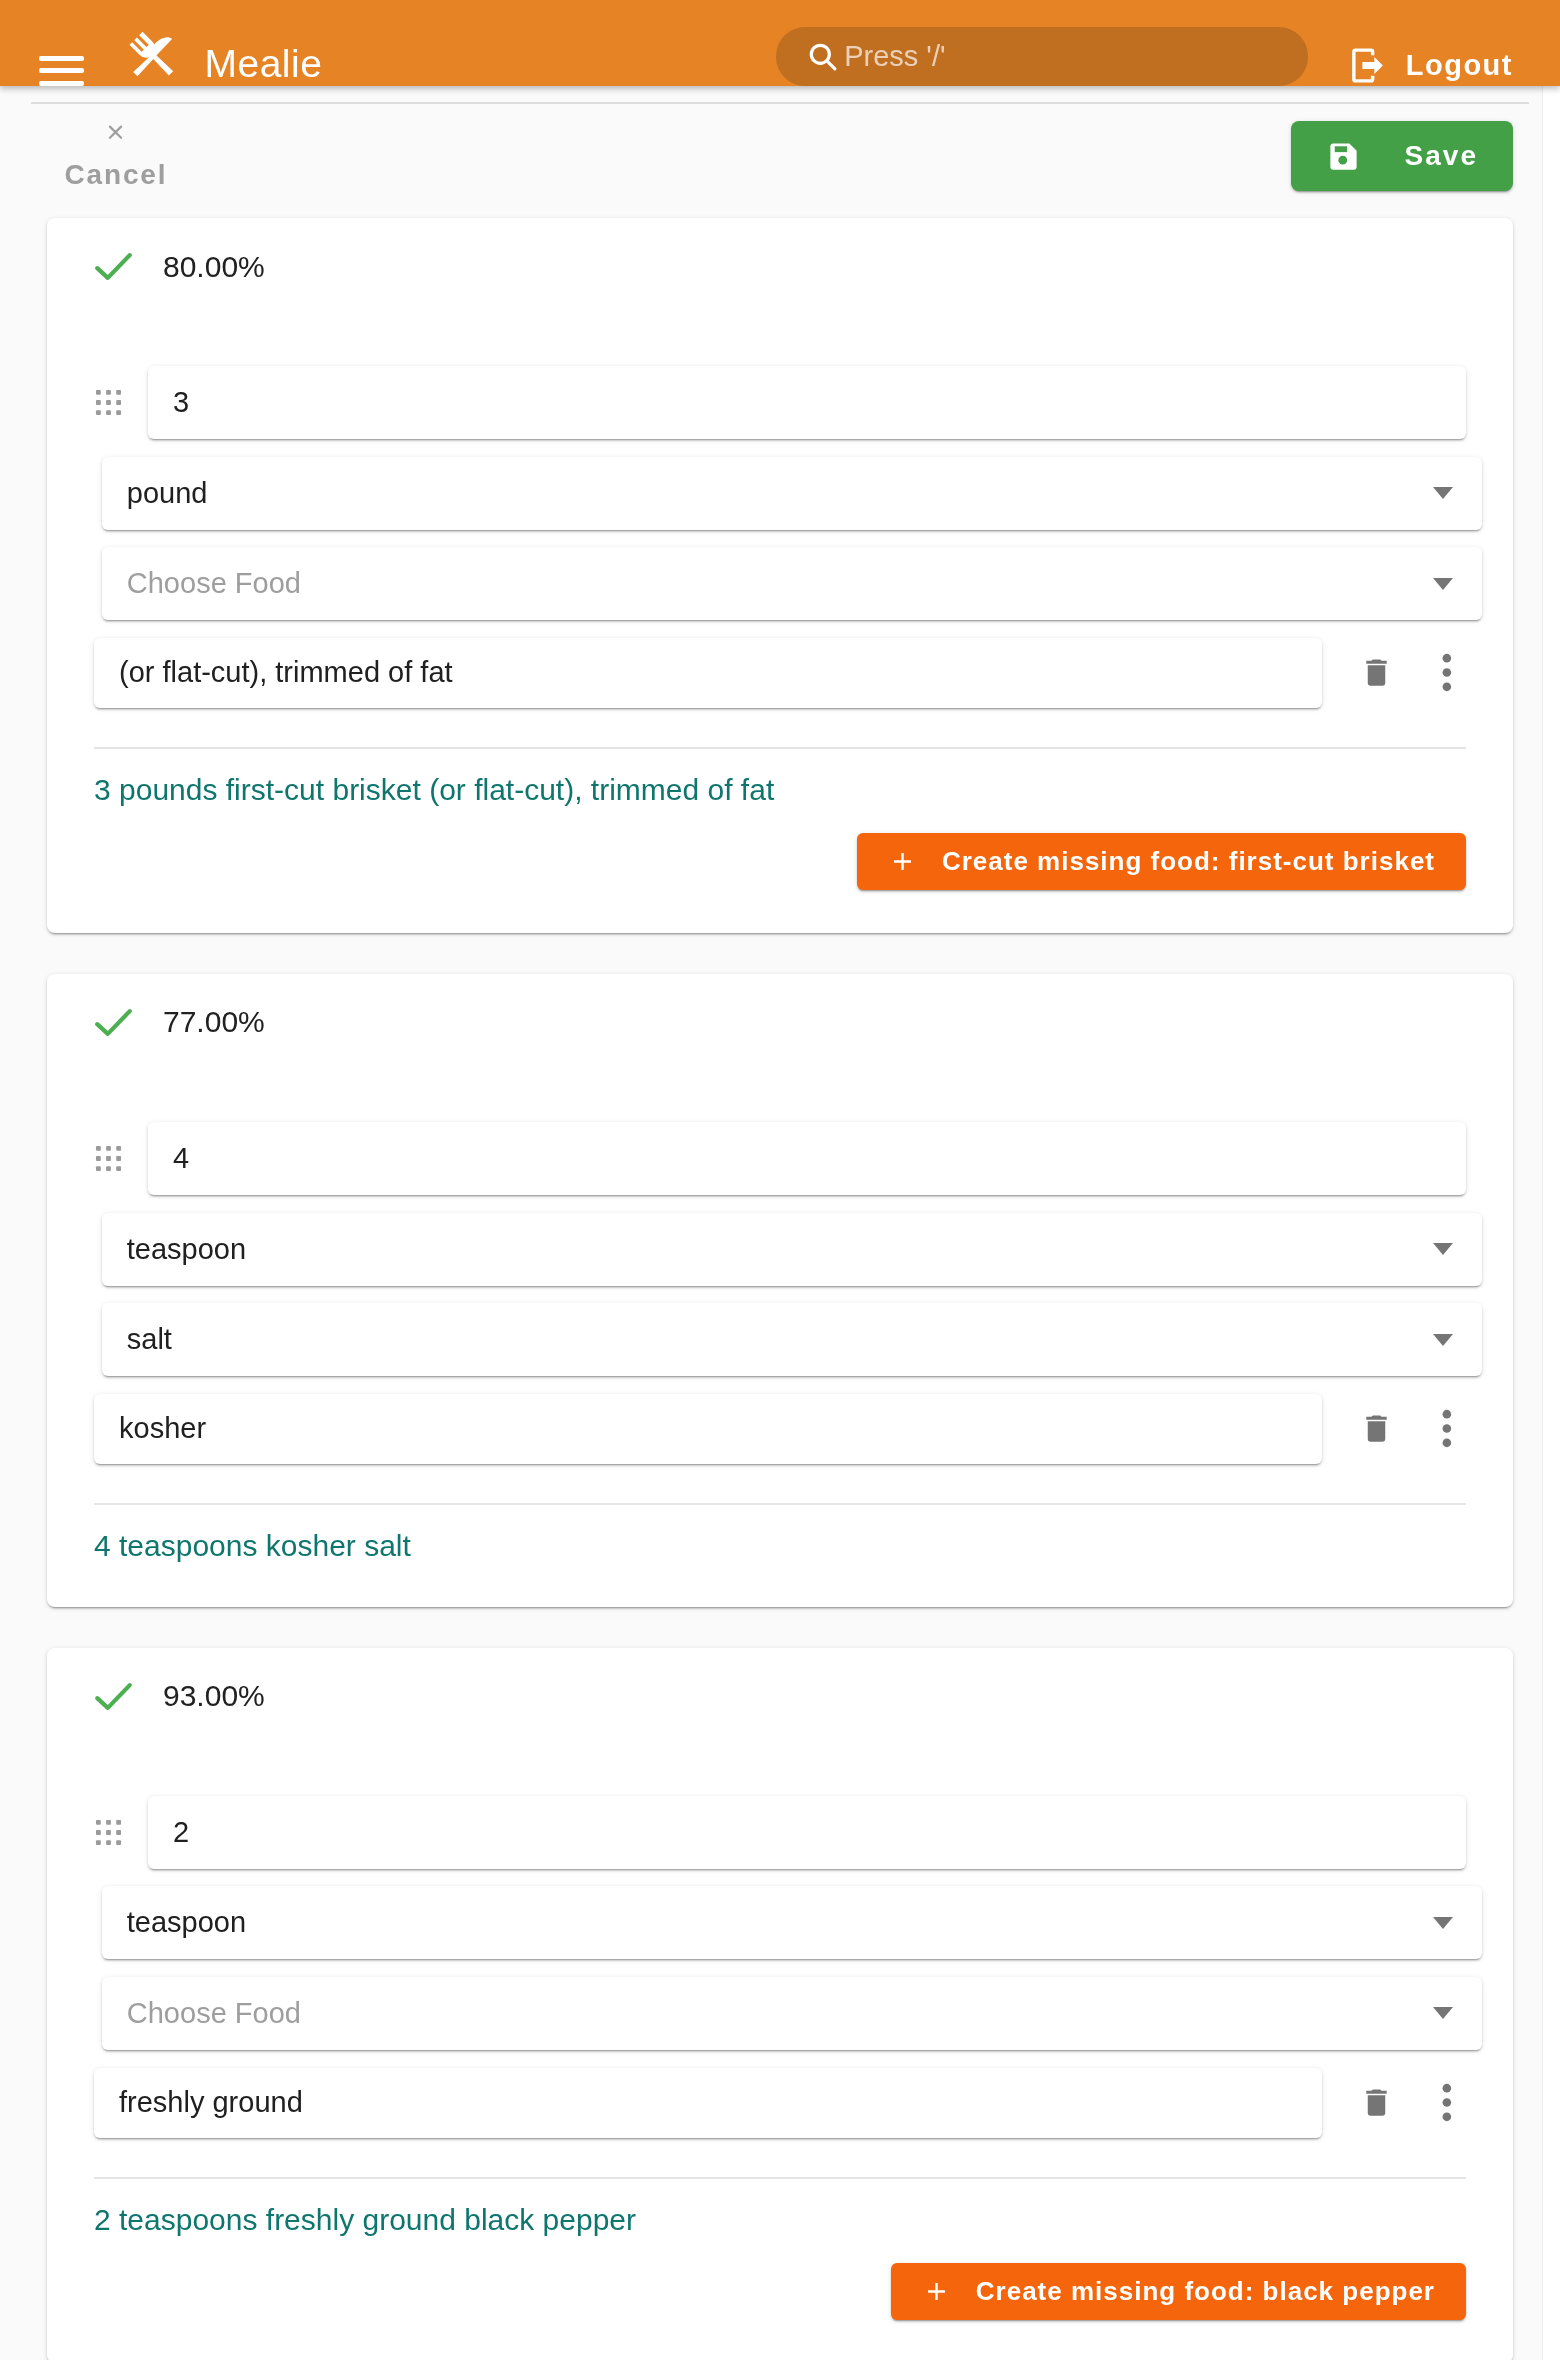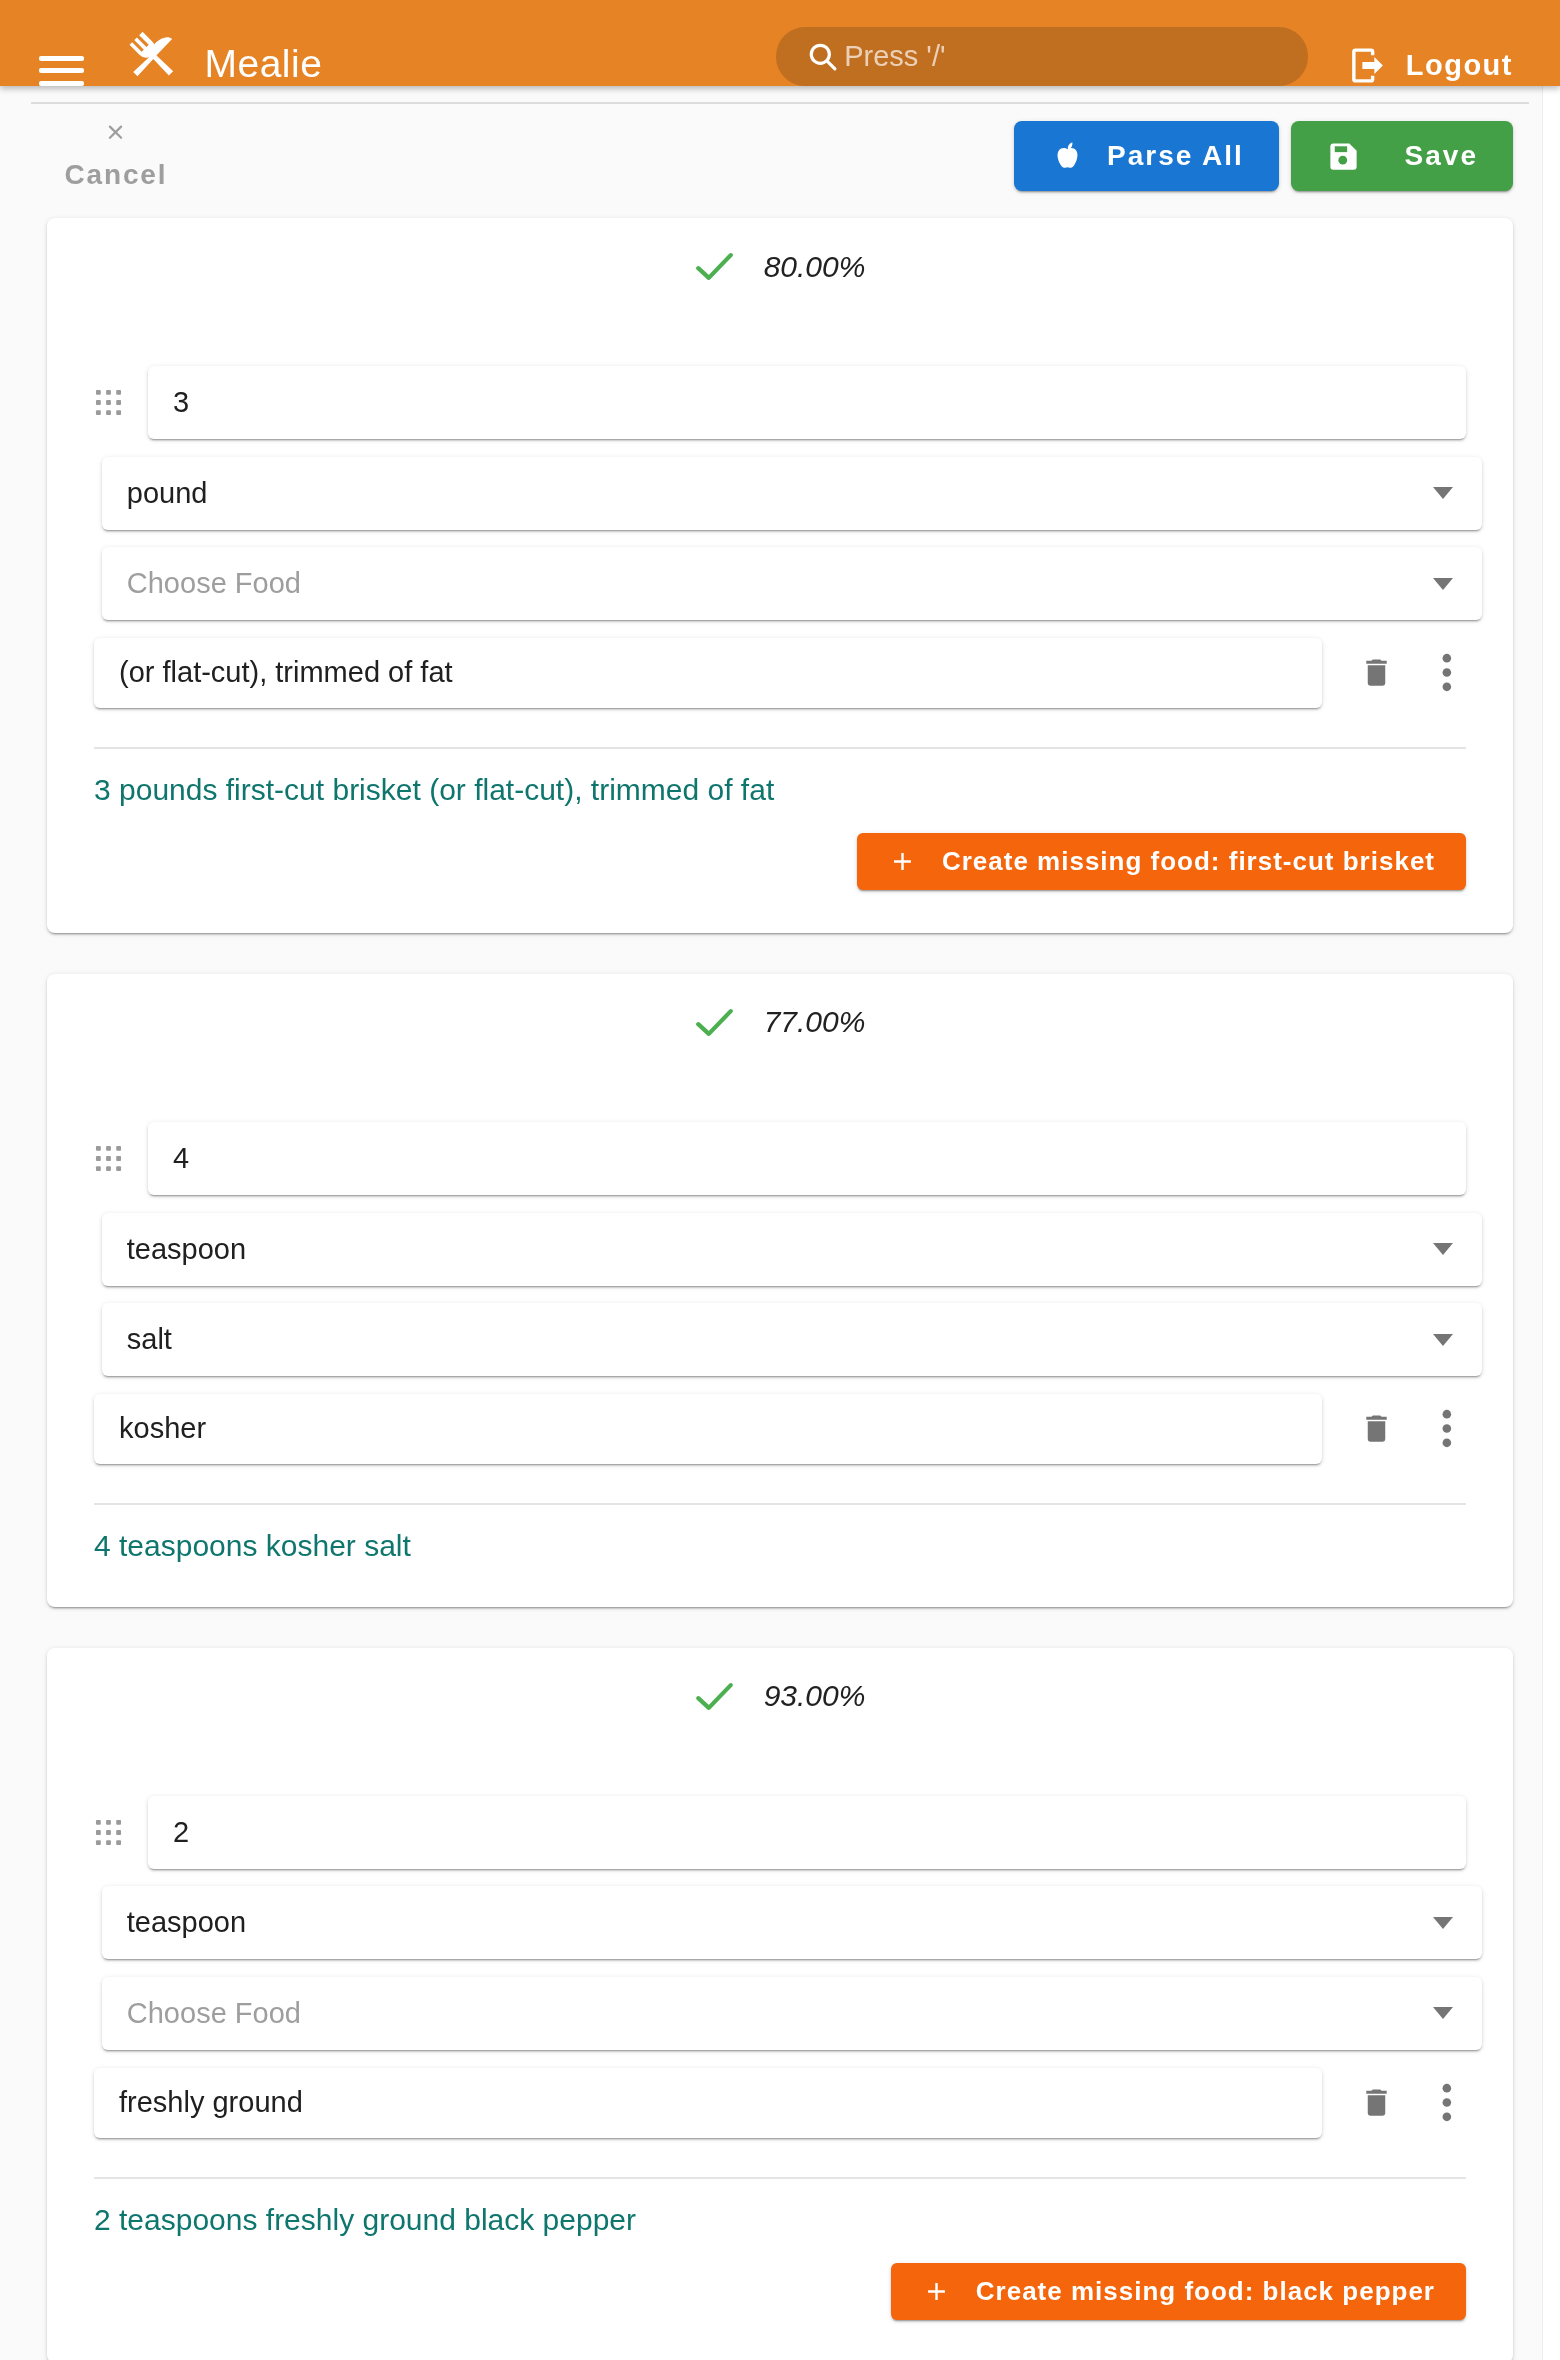"Parse All" button.btn { html: <button> <svg> <path></path> <path></path> </svg> <span>Parse All</span> </button> -> none }
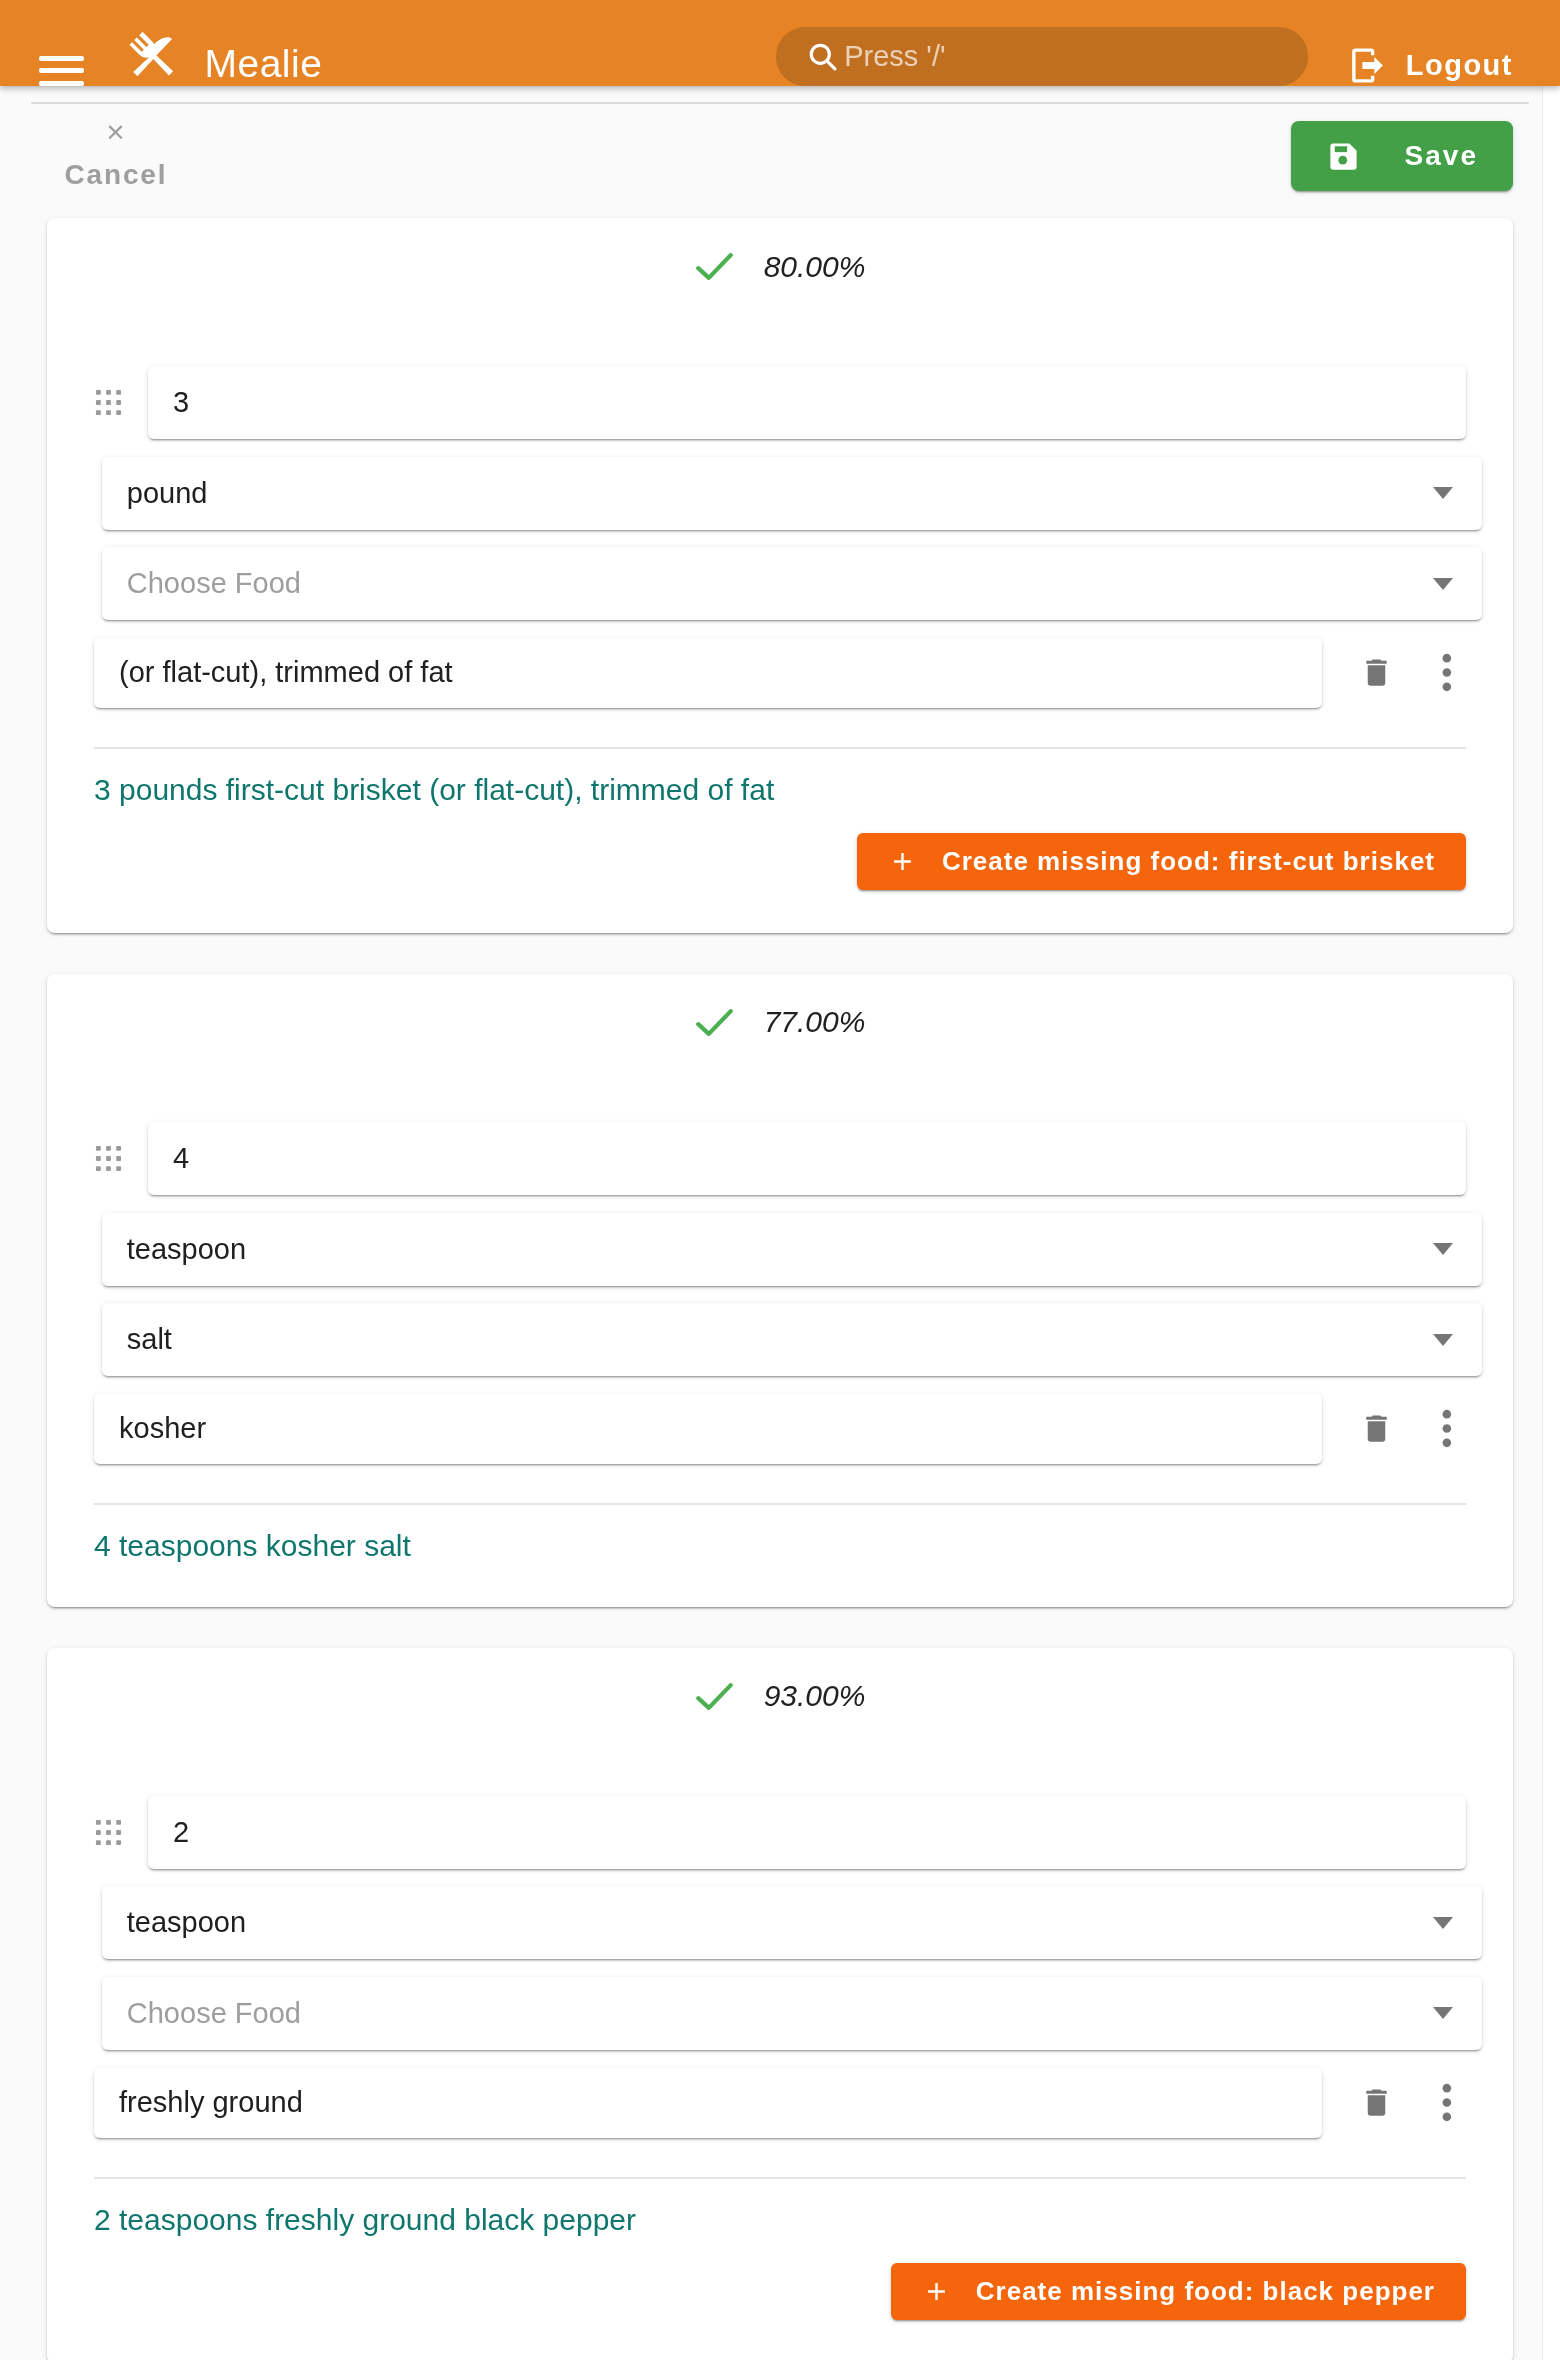"80.00%" .confidence-row { font-style: italic -> none; justify-content: center -> flex-start }
